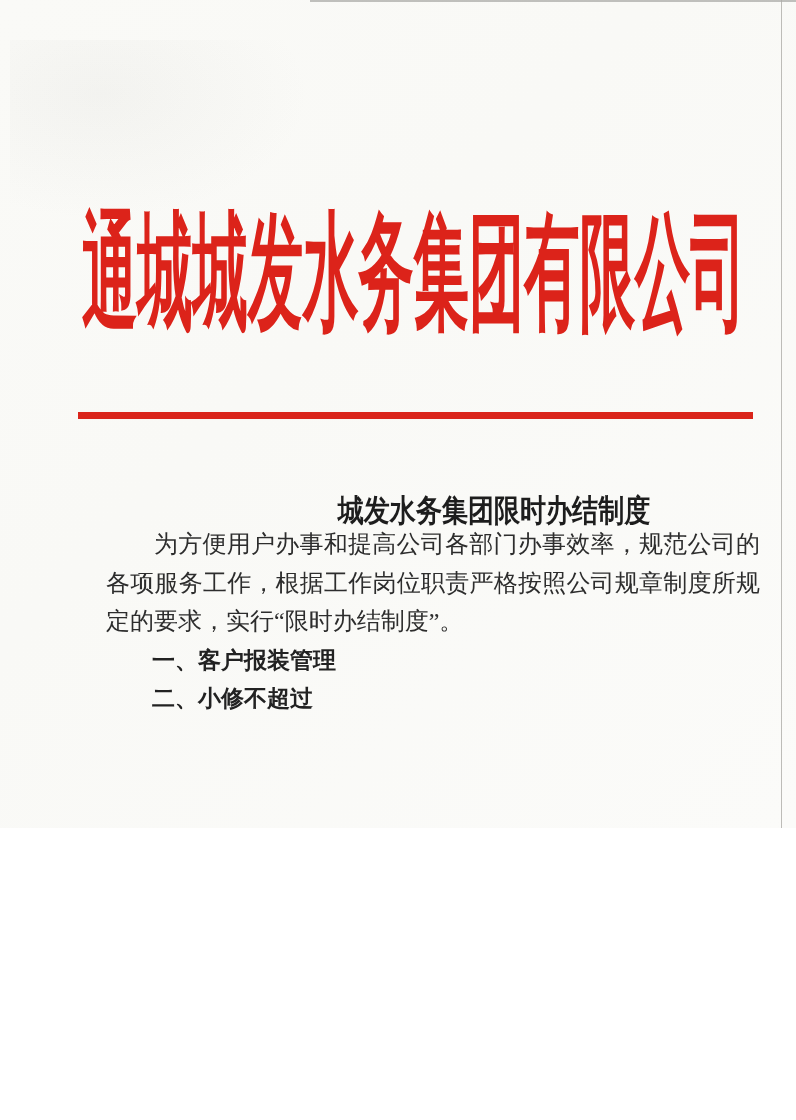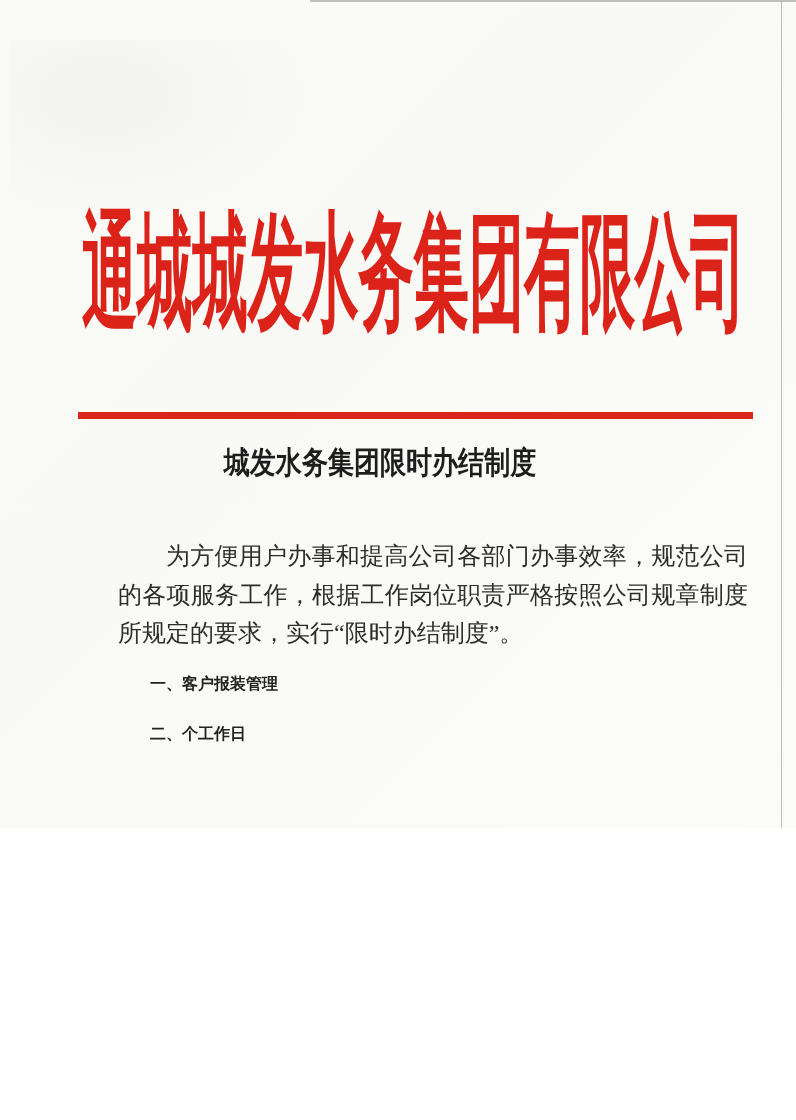"城发水务集团限时办结制度" .doc-title-wrap { text-align: center -> right; top: 442px -> 490px }
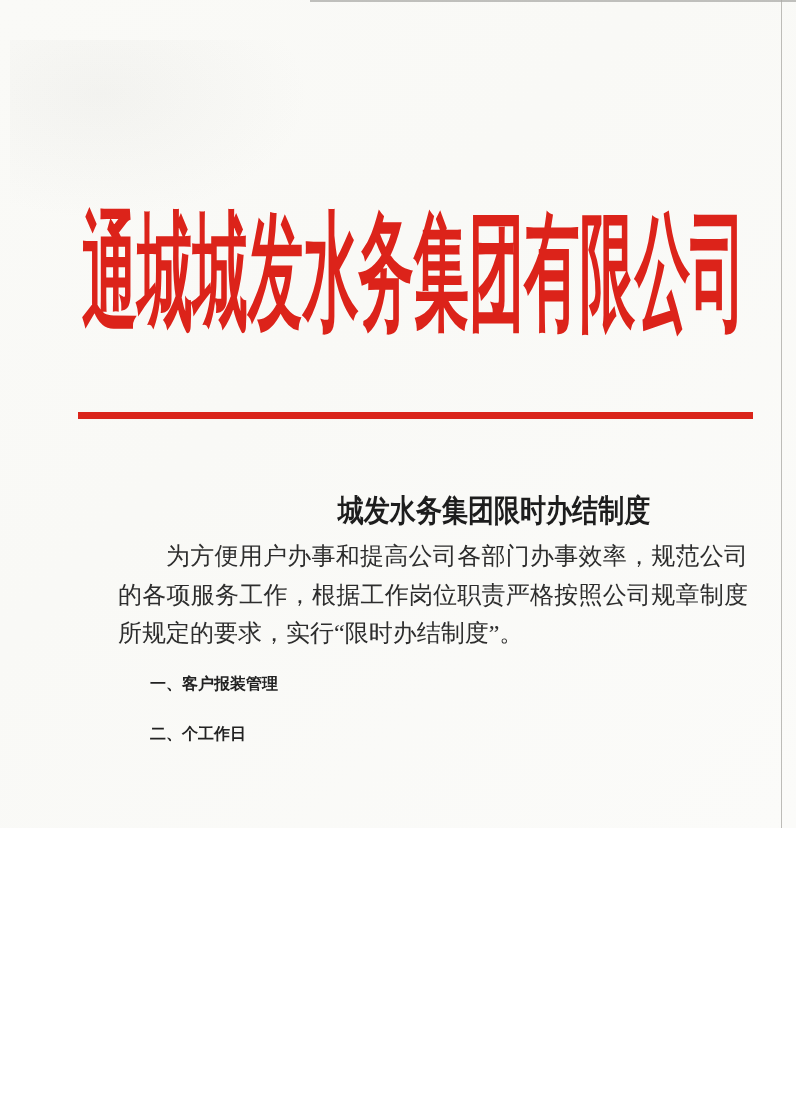"为方便用户办事和提高公司各部门办事效率，规范公司的各项服务工作，根据工作岗位职责" .doc-body p { margin: 12px -> 0 }
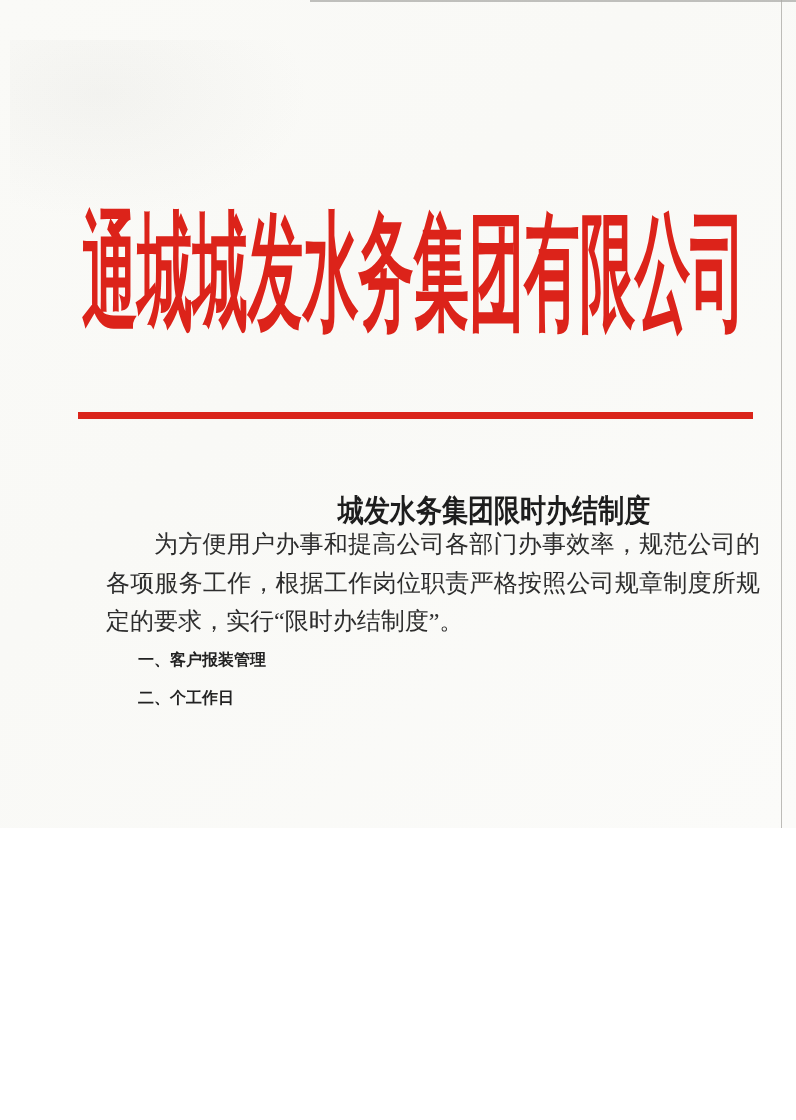"一、客户报装管理" .heading { font-size: 16px -> 23px }
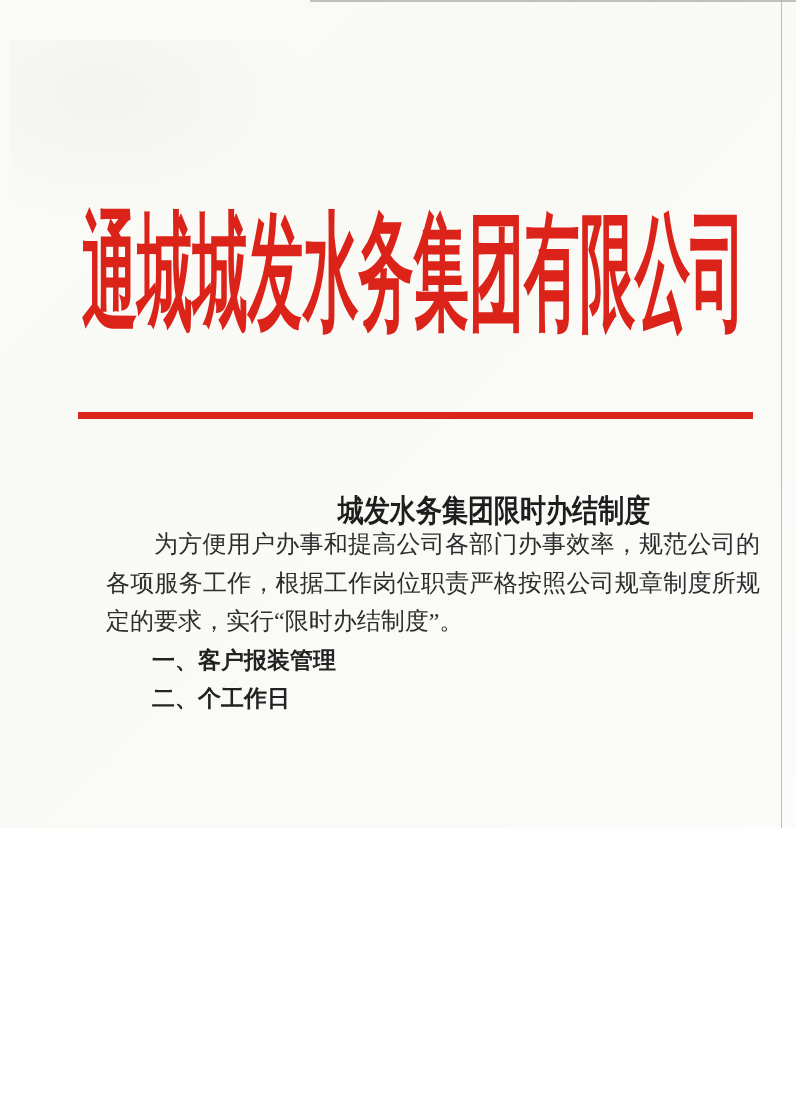"二、个工作日" p.heading { text: 个工作日 -> 小修不超过 }
